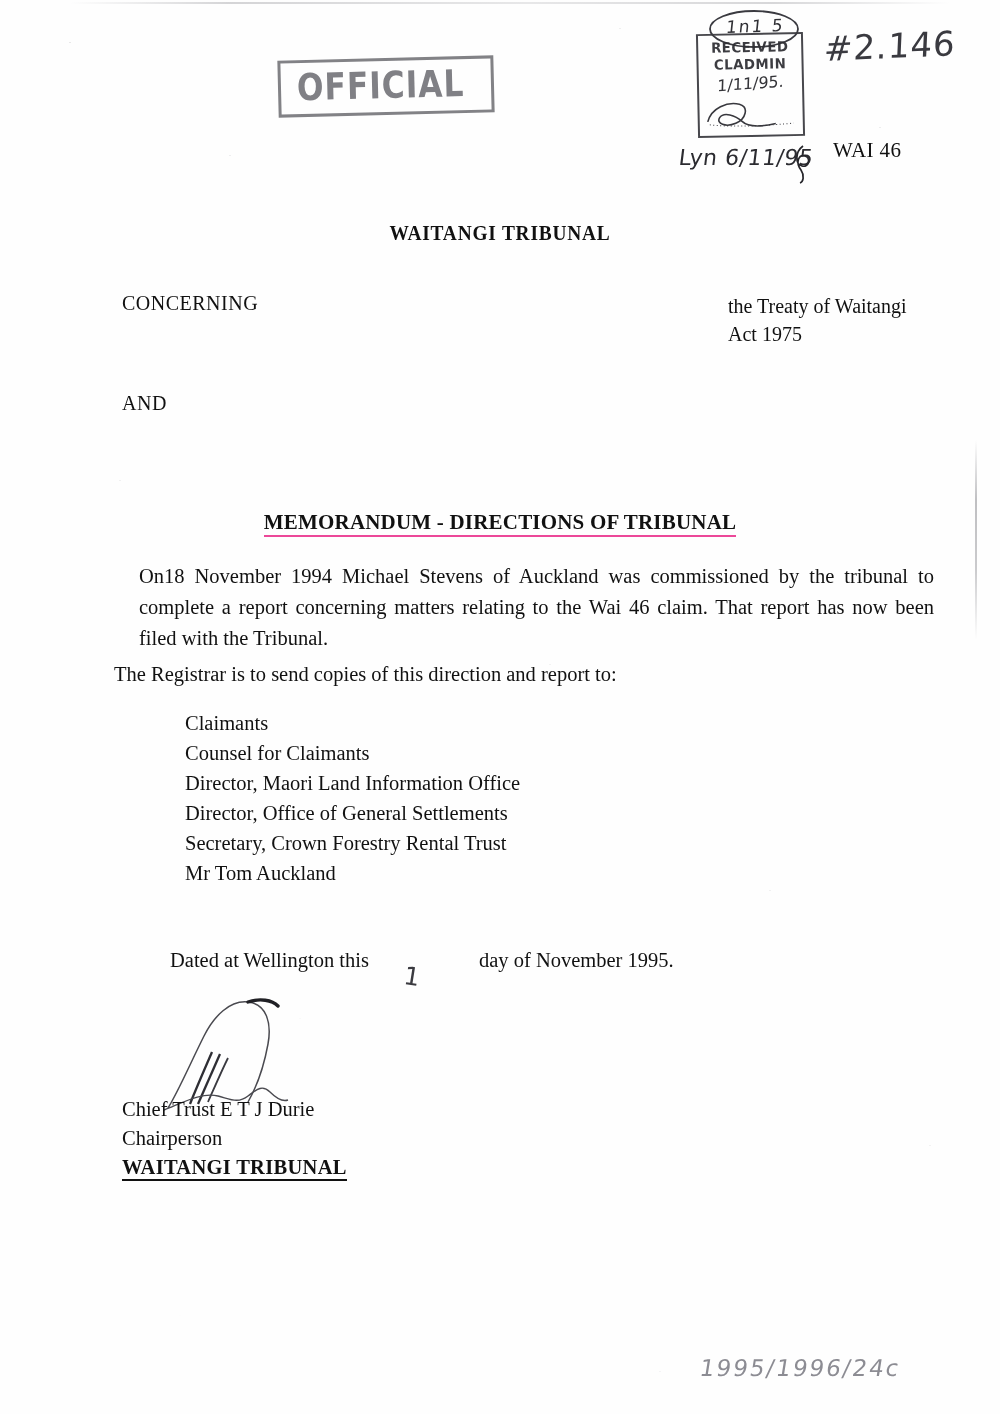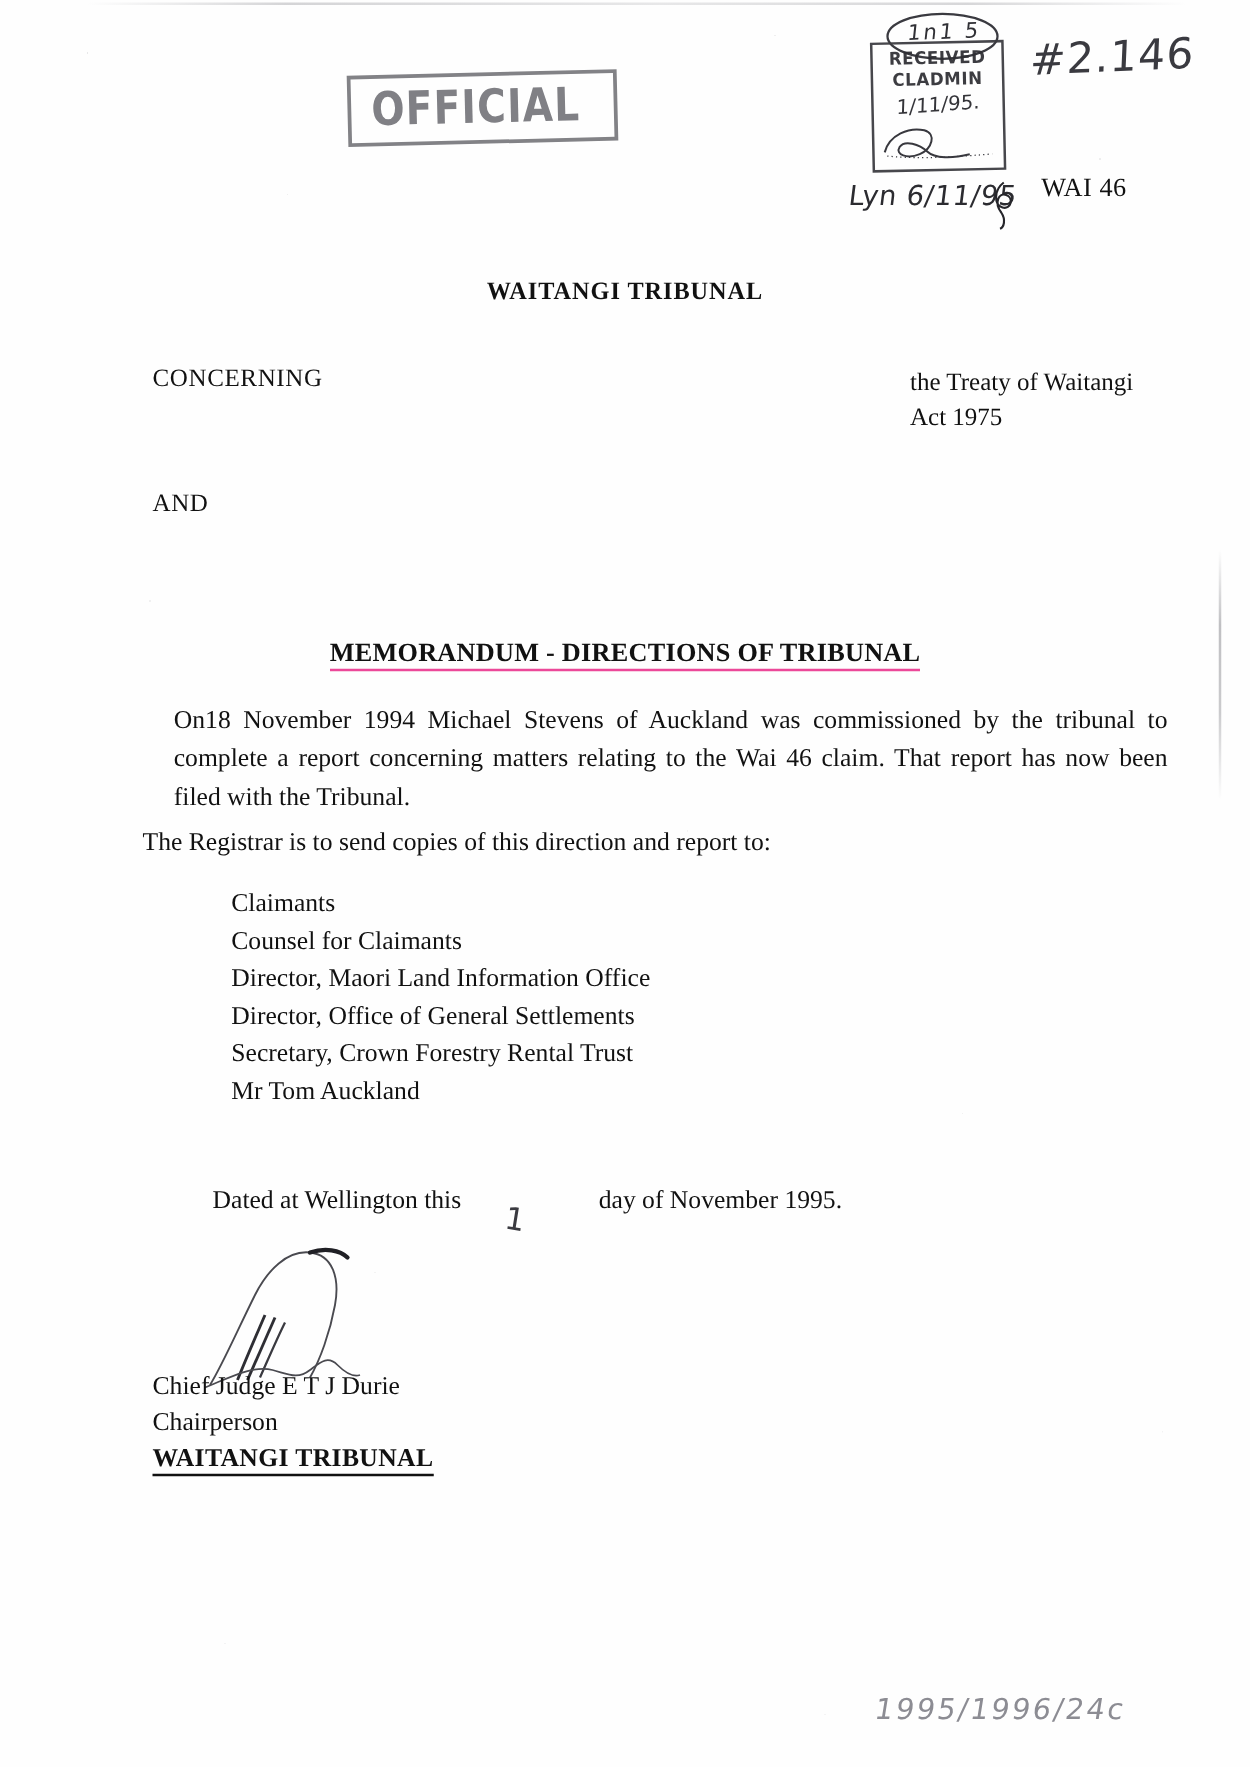"Chief Judge E T J" div { text: Judge -> Trust }
